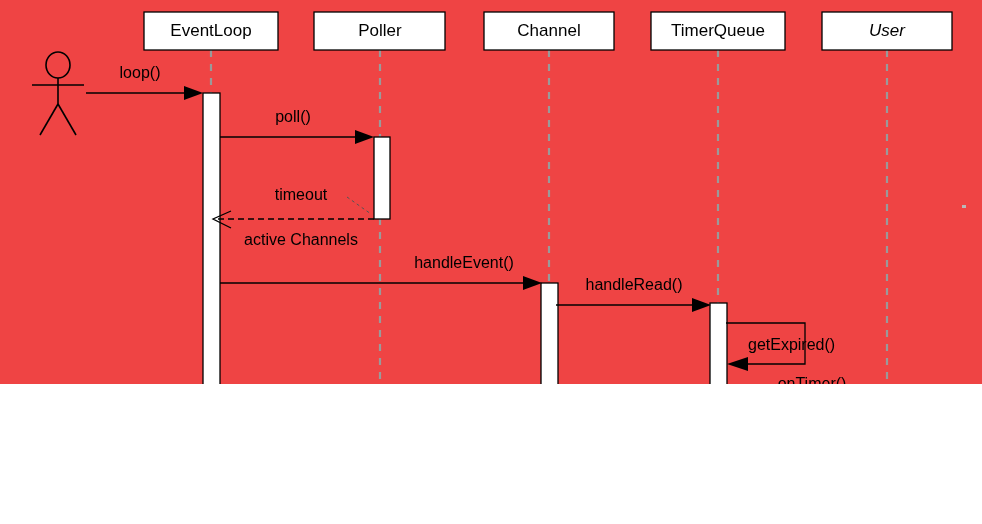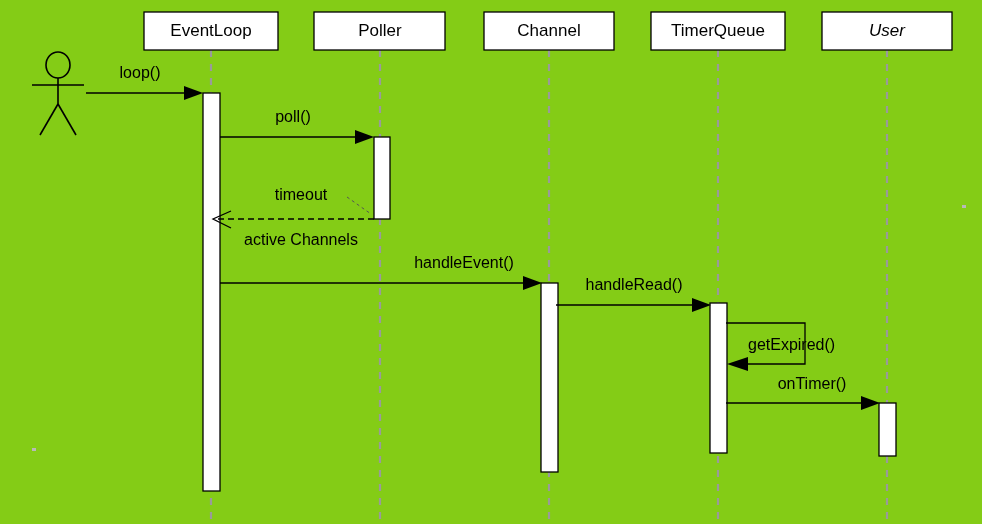"EventLoop" #diagram-root { background: #84cc16 -> #ef4444; height: 524px -> 384px }
